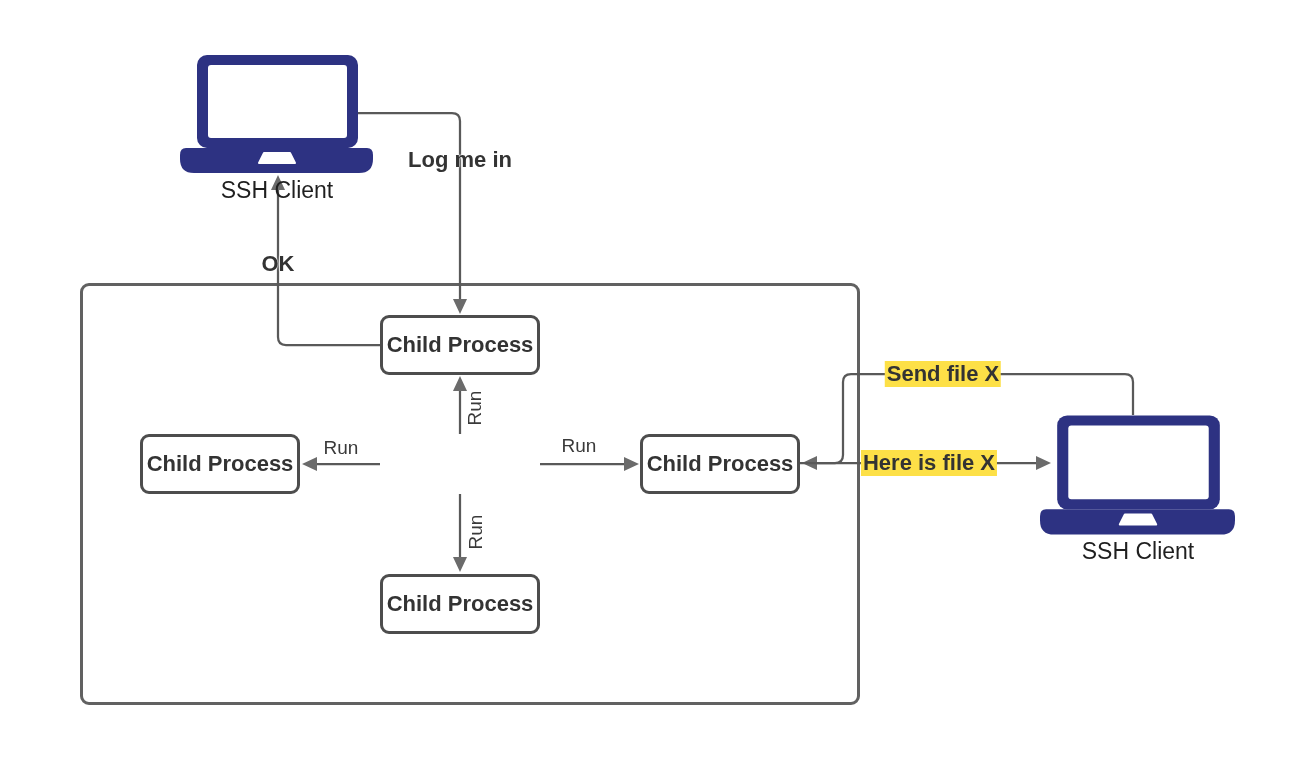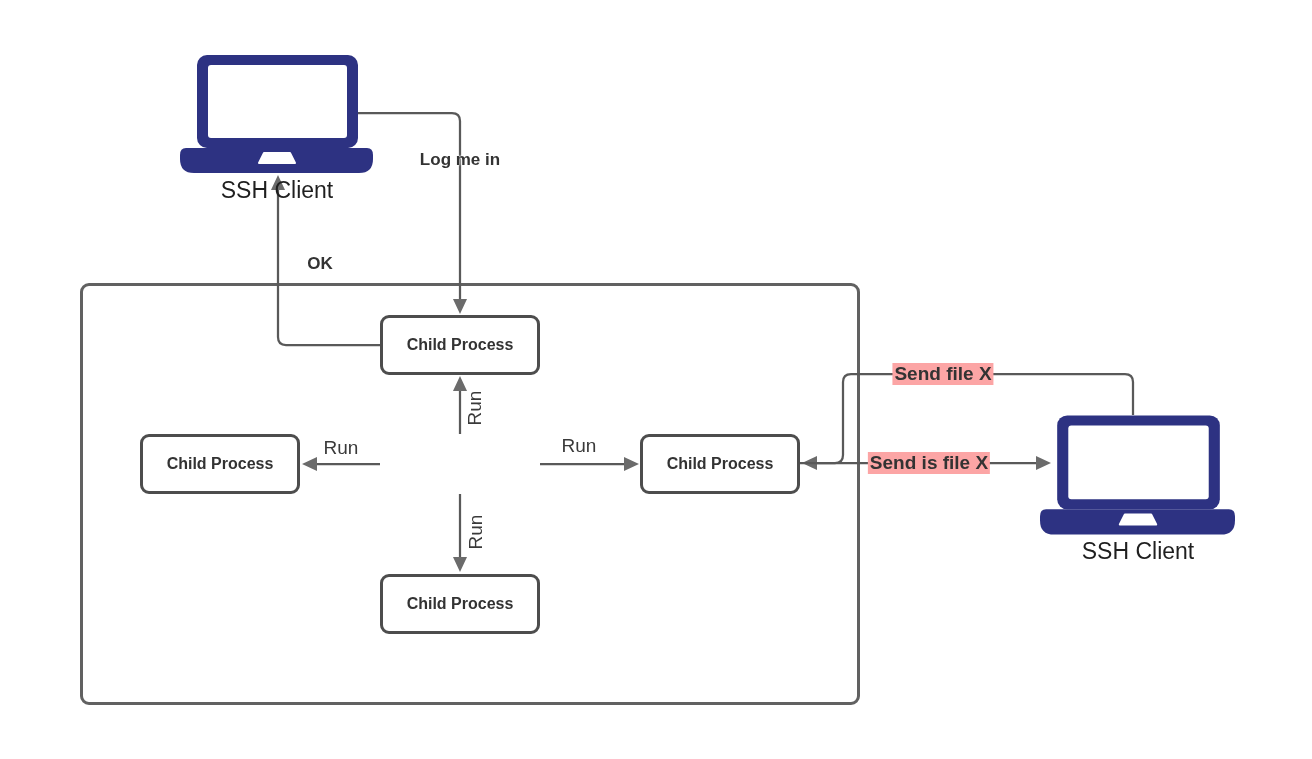"Log me in" .lbl-edge { font-size: 17px -> 22px }
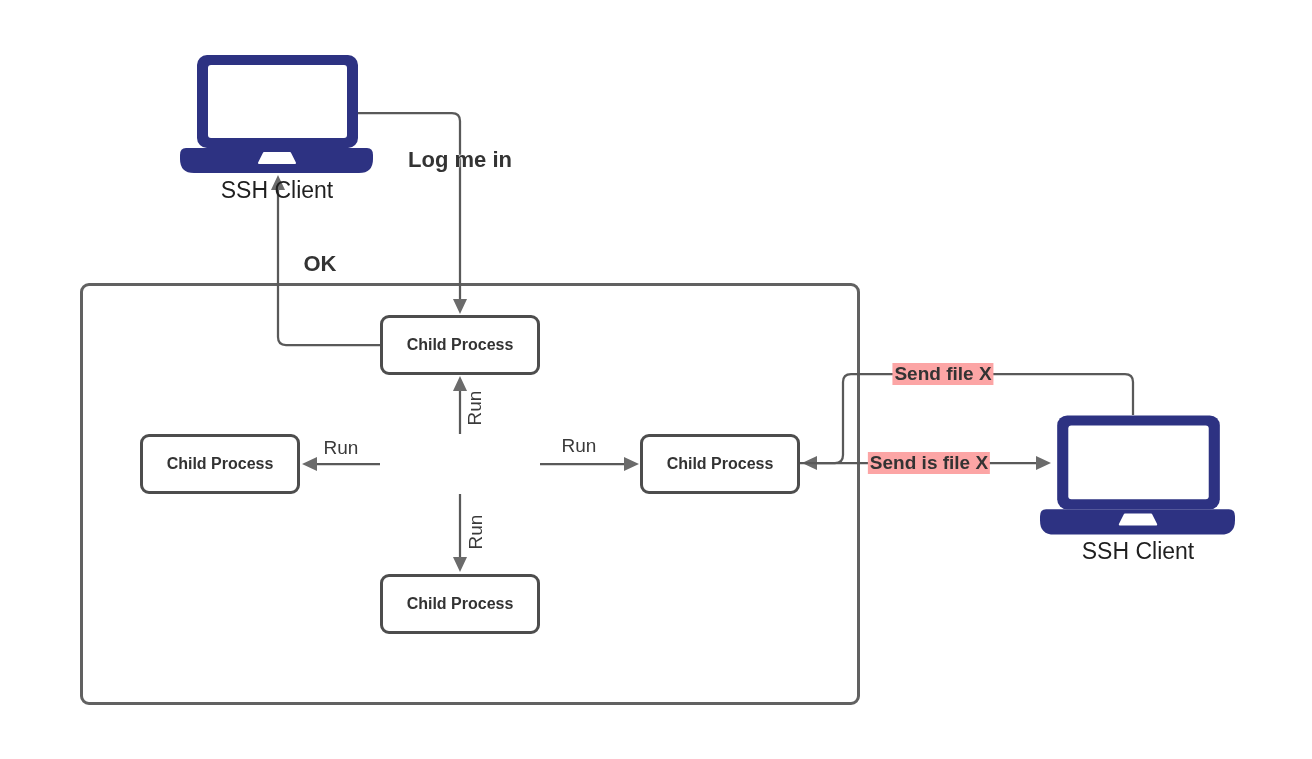"OK" .lbl-ok { margin-left: 42px -> none }
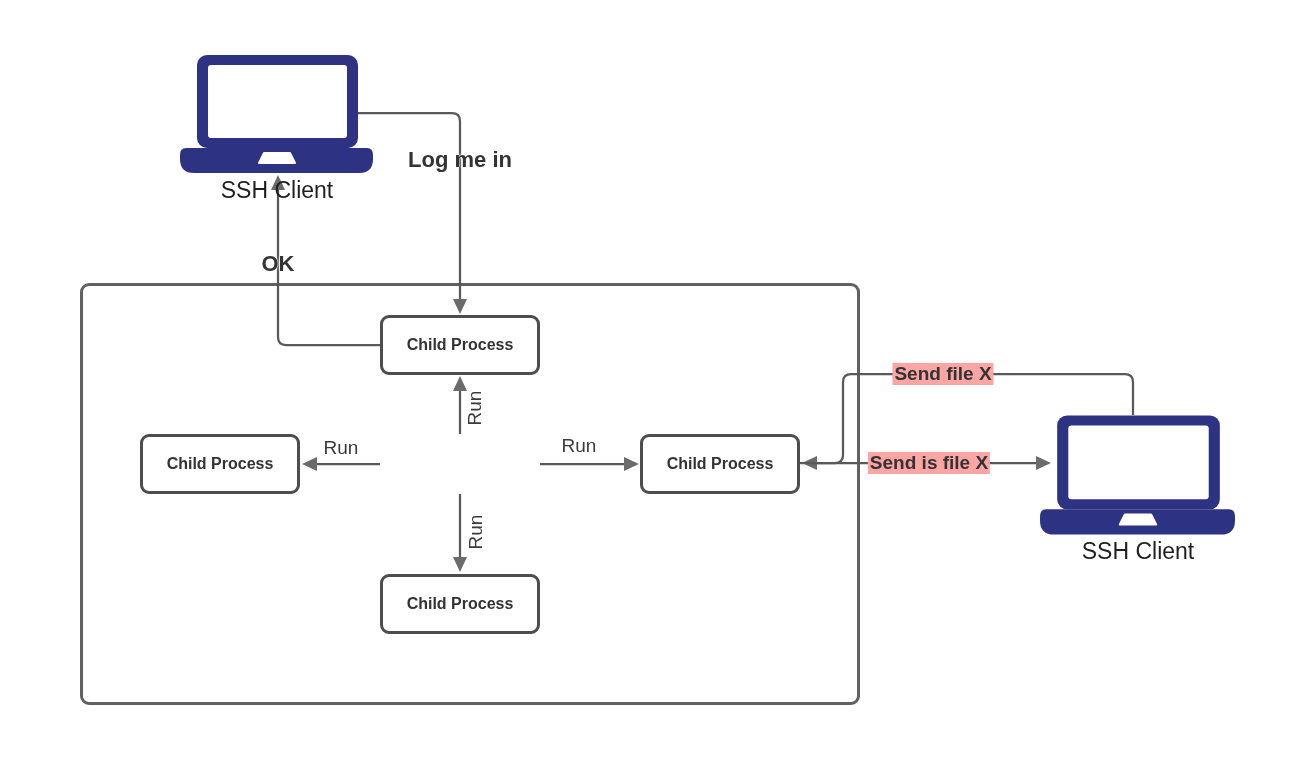"Child Process" .node { font-size: 16px -> 22px }
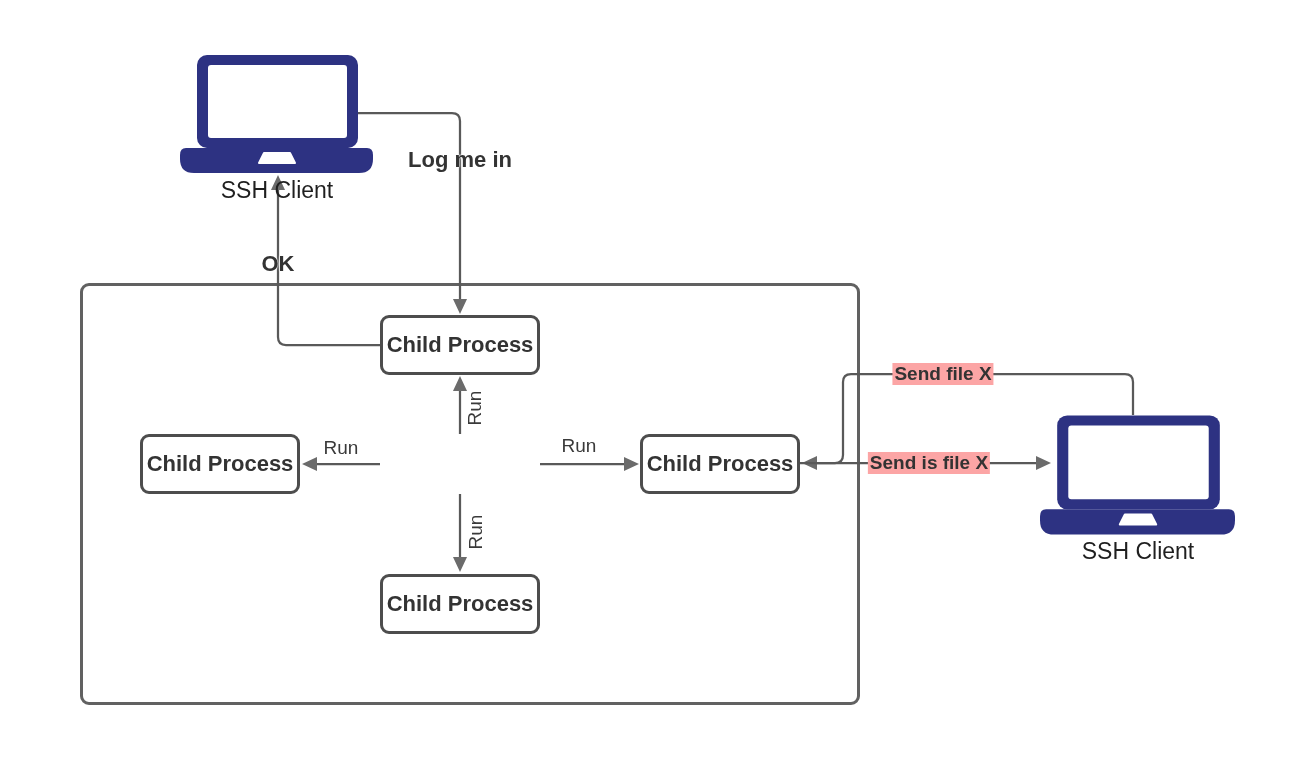"Send file X" .lbl-edge-bg { background: #fca5a5 -> #fde047; font-size: 19px -> 22px }
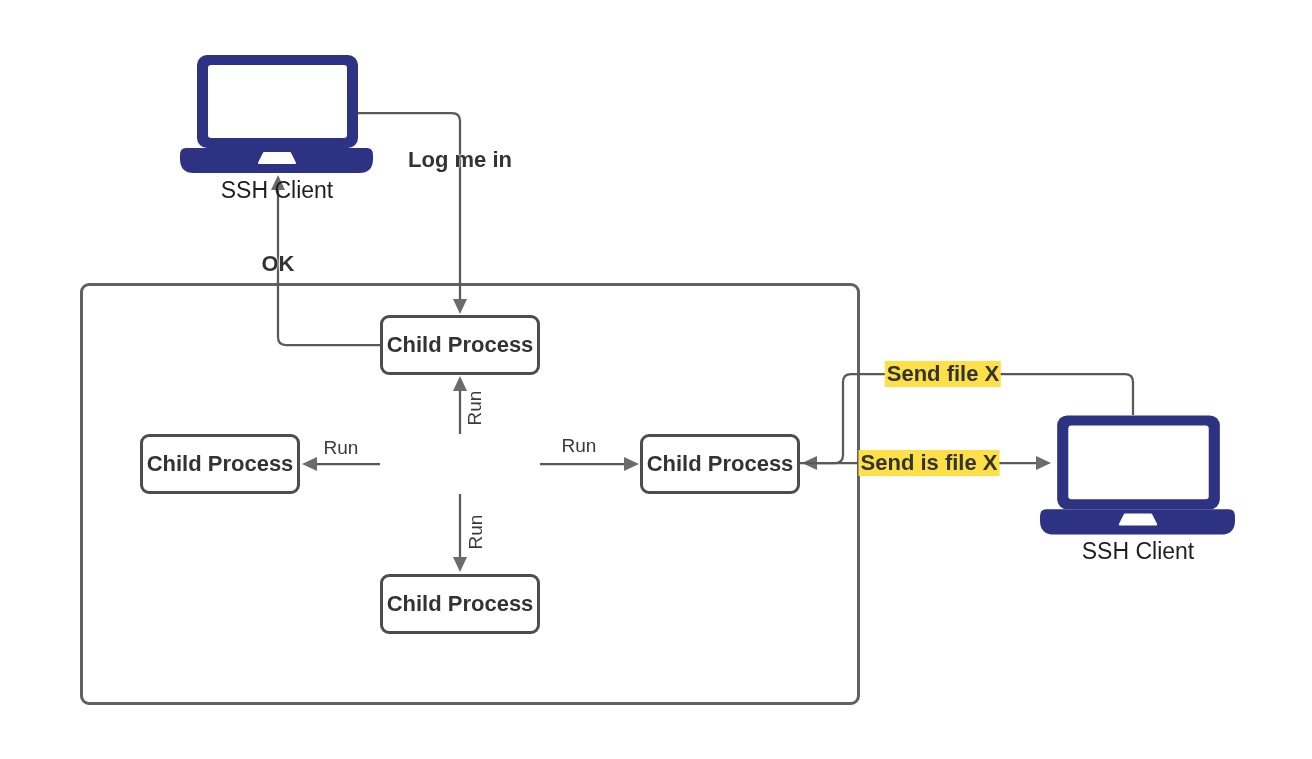"Send is file X" div.lbl { text: Send -> Here }
